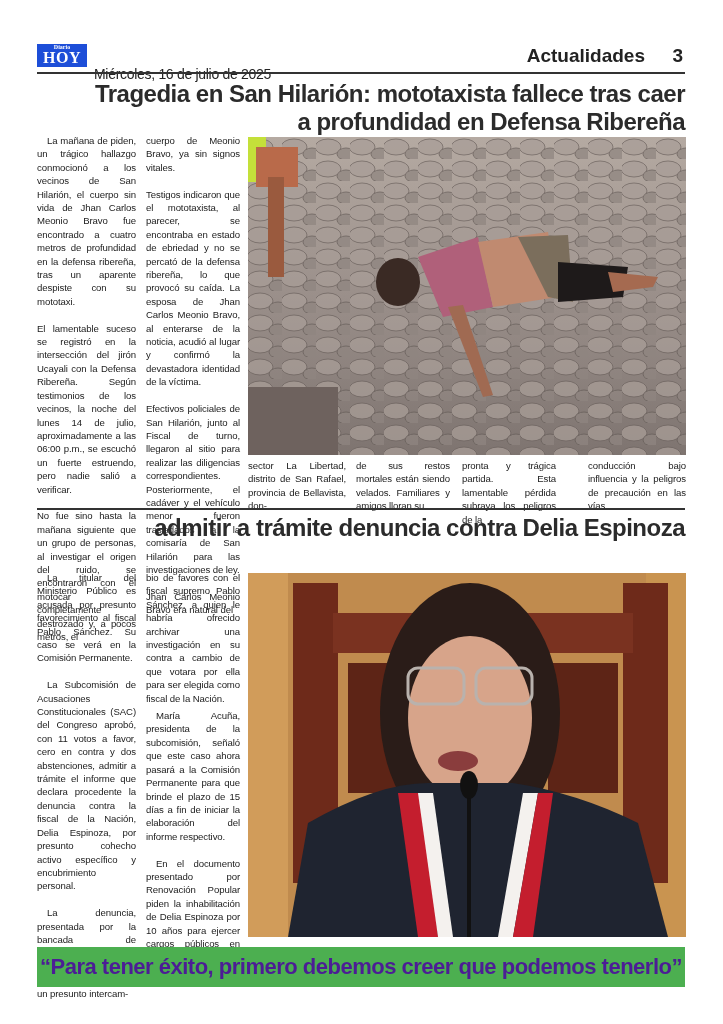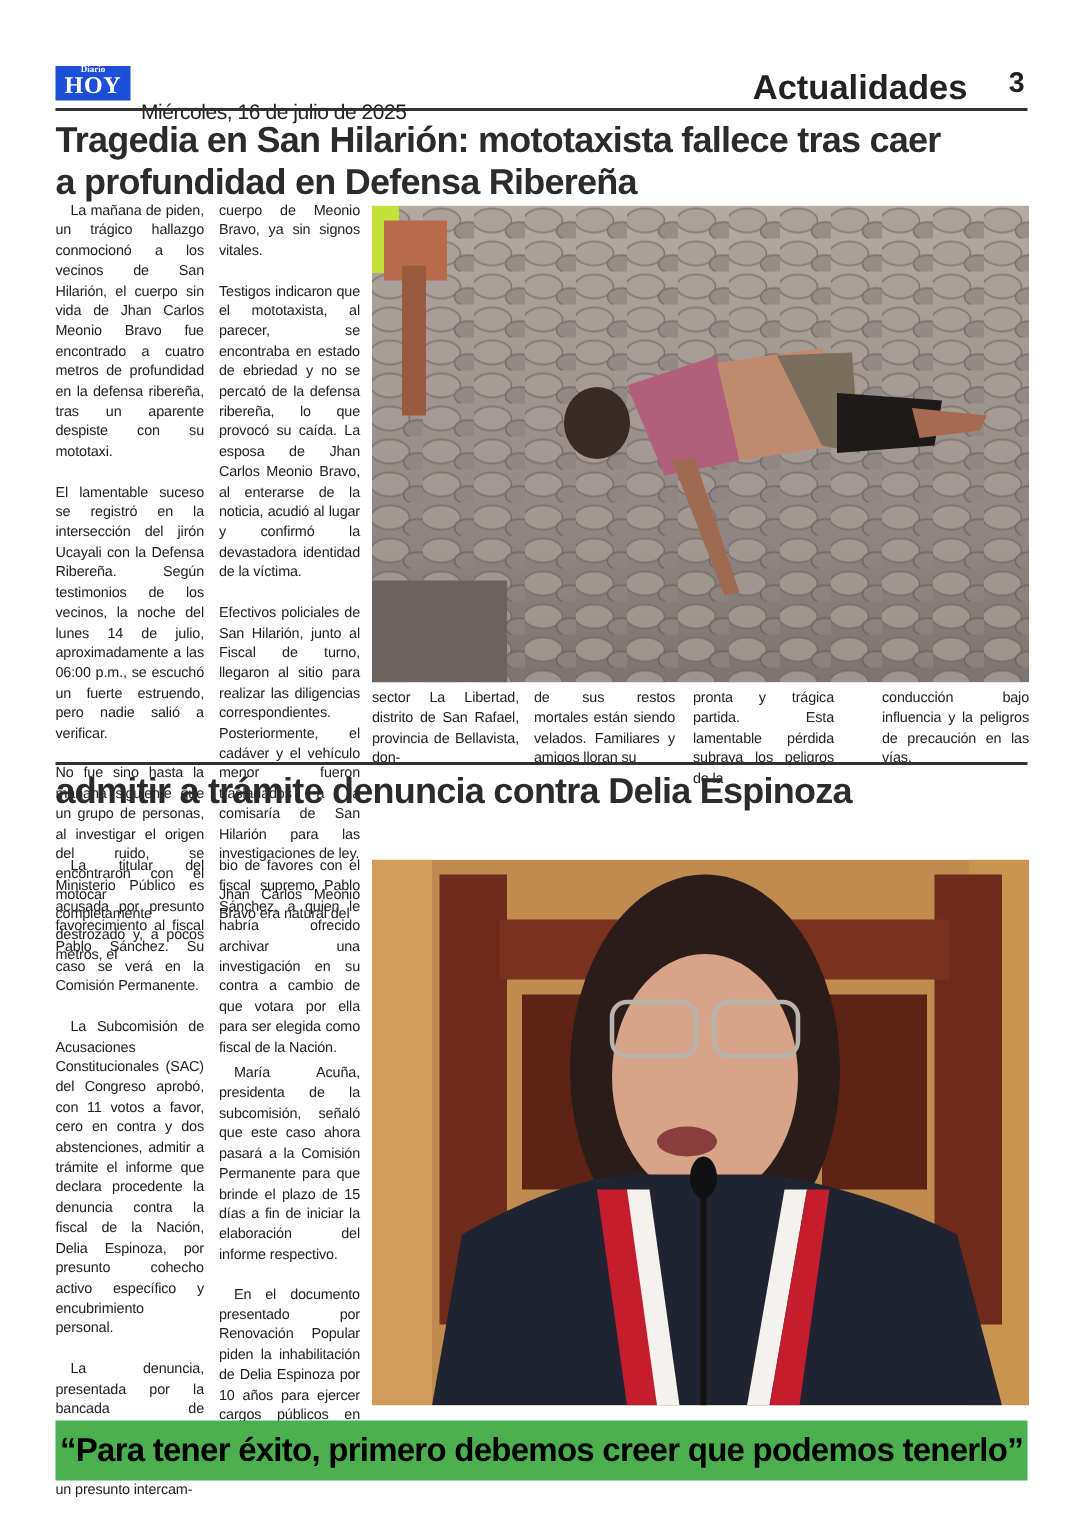"Actualidades" .section { font-size: 23px -> 19px }
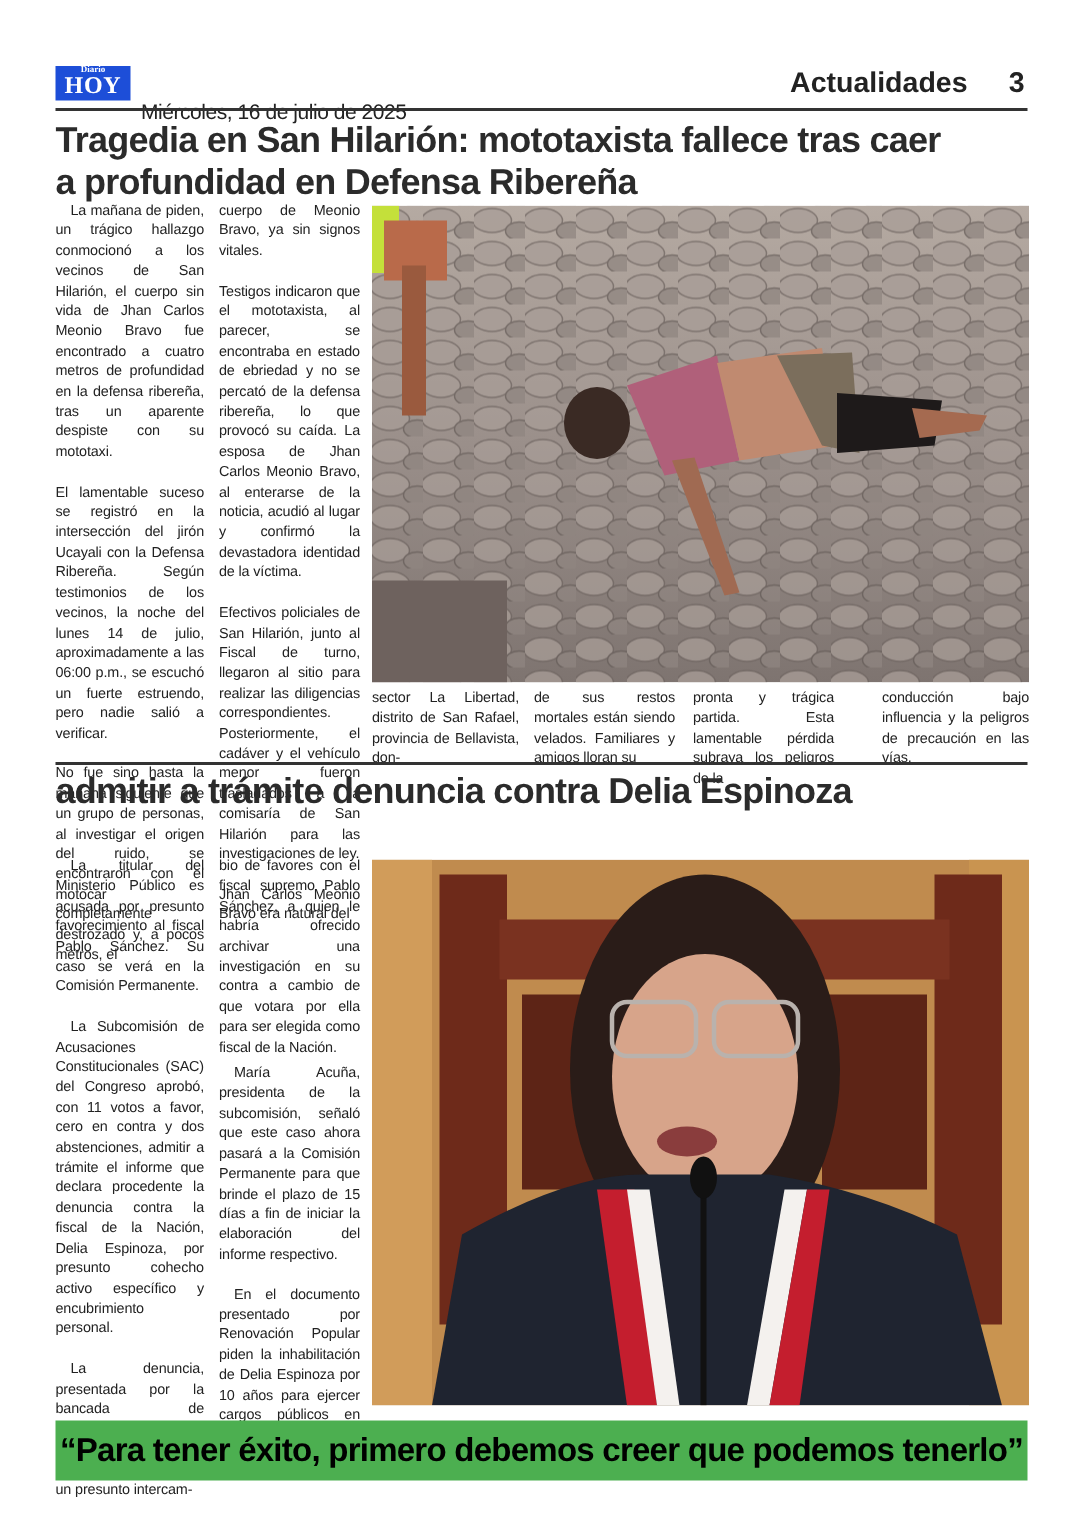"Tragedia en San Hilarión: mototaxista" .headline { text-align: left -> right }
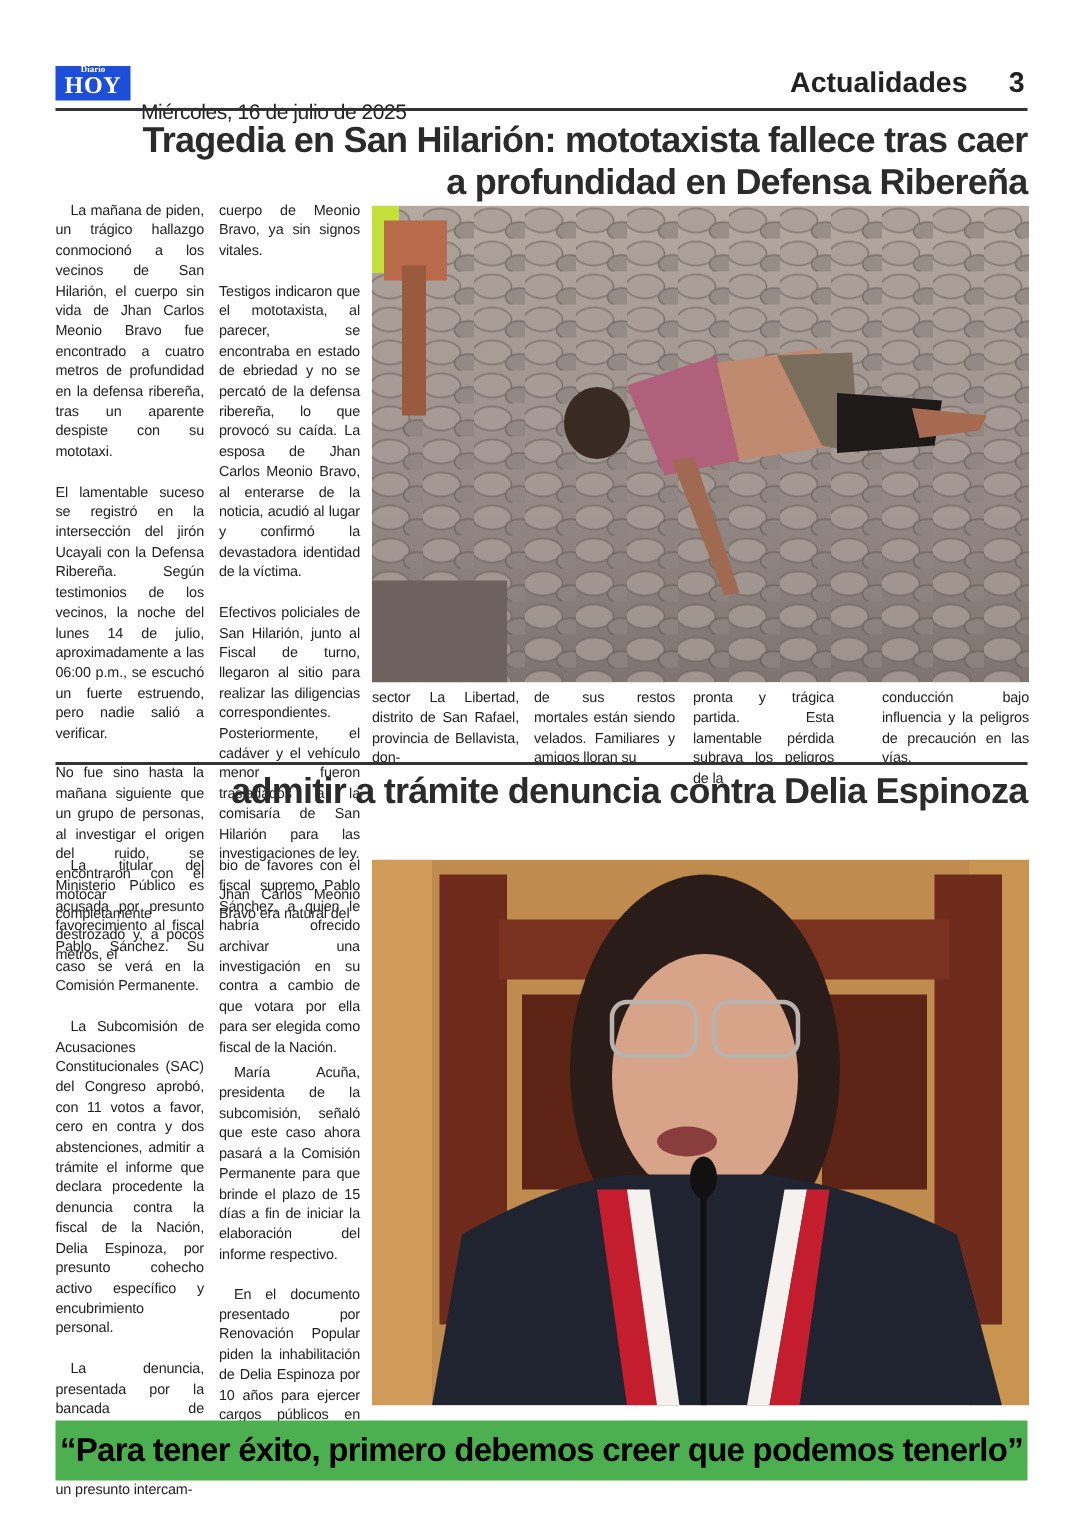"“Para tener éxito, primero debemos" .quote-band { color: #000000 -> #4c1d95 }
